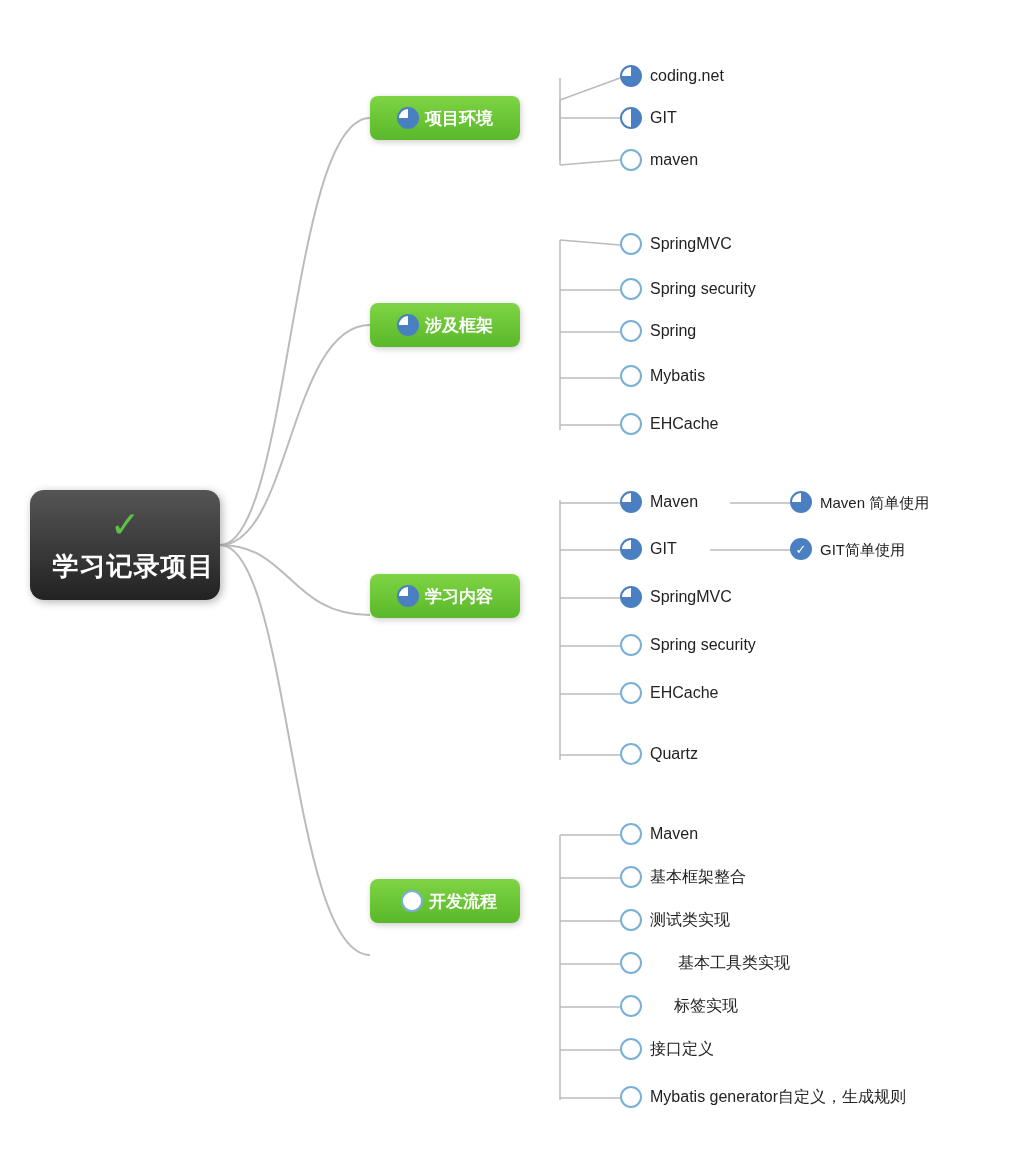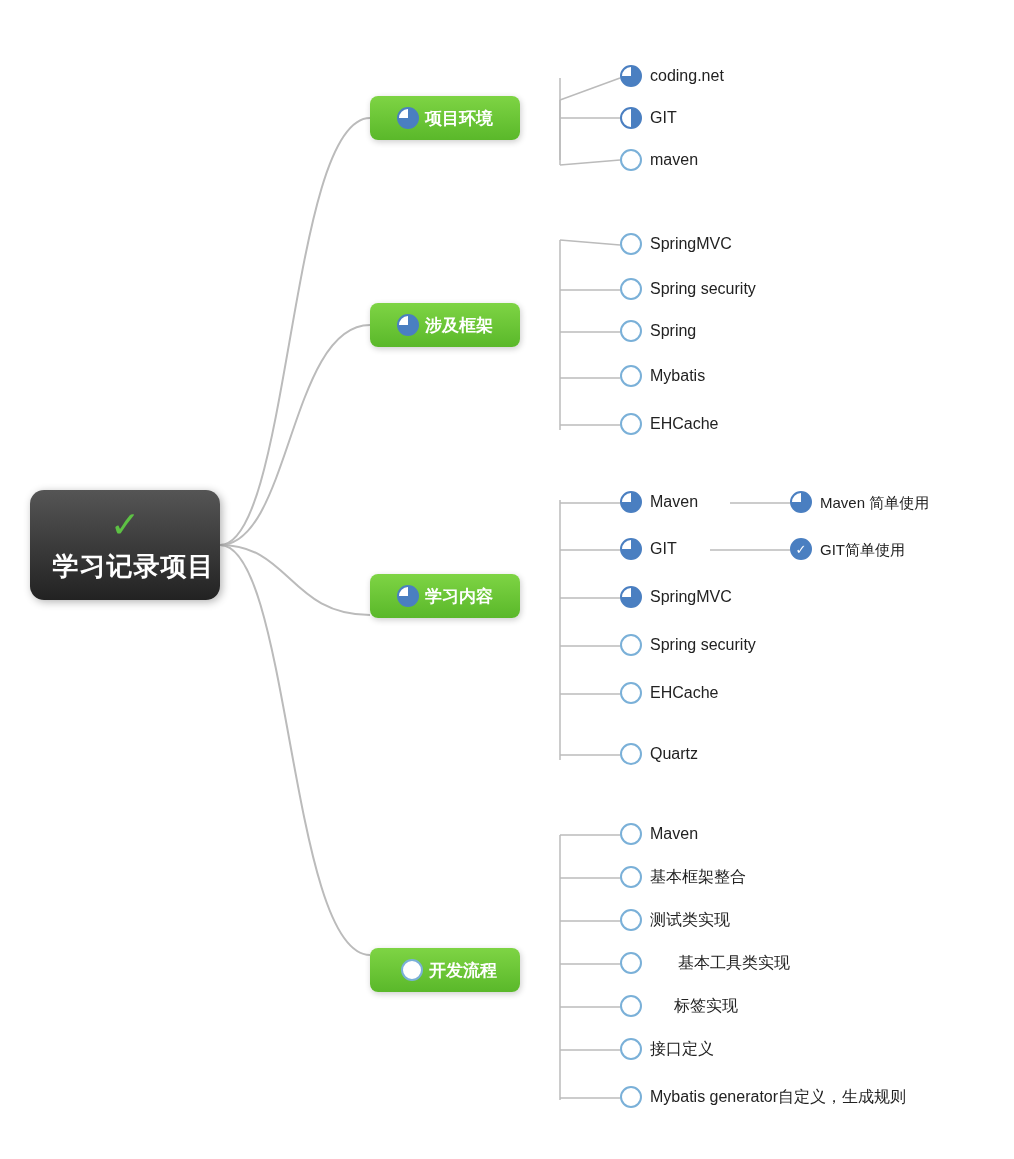"开发流程" div.branch-node { top: 948px -> 879px }
